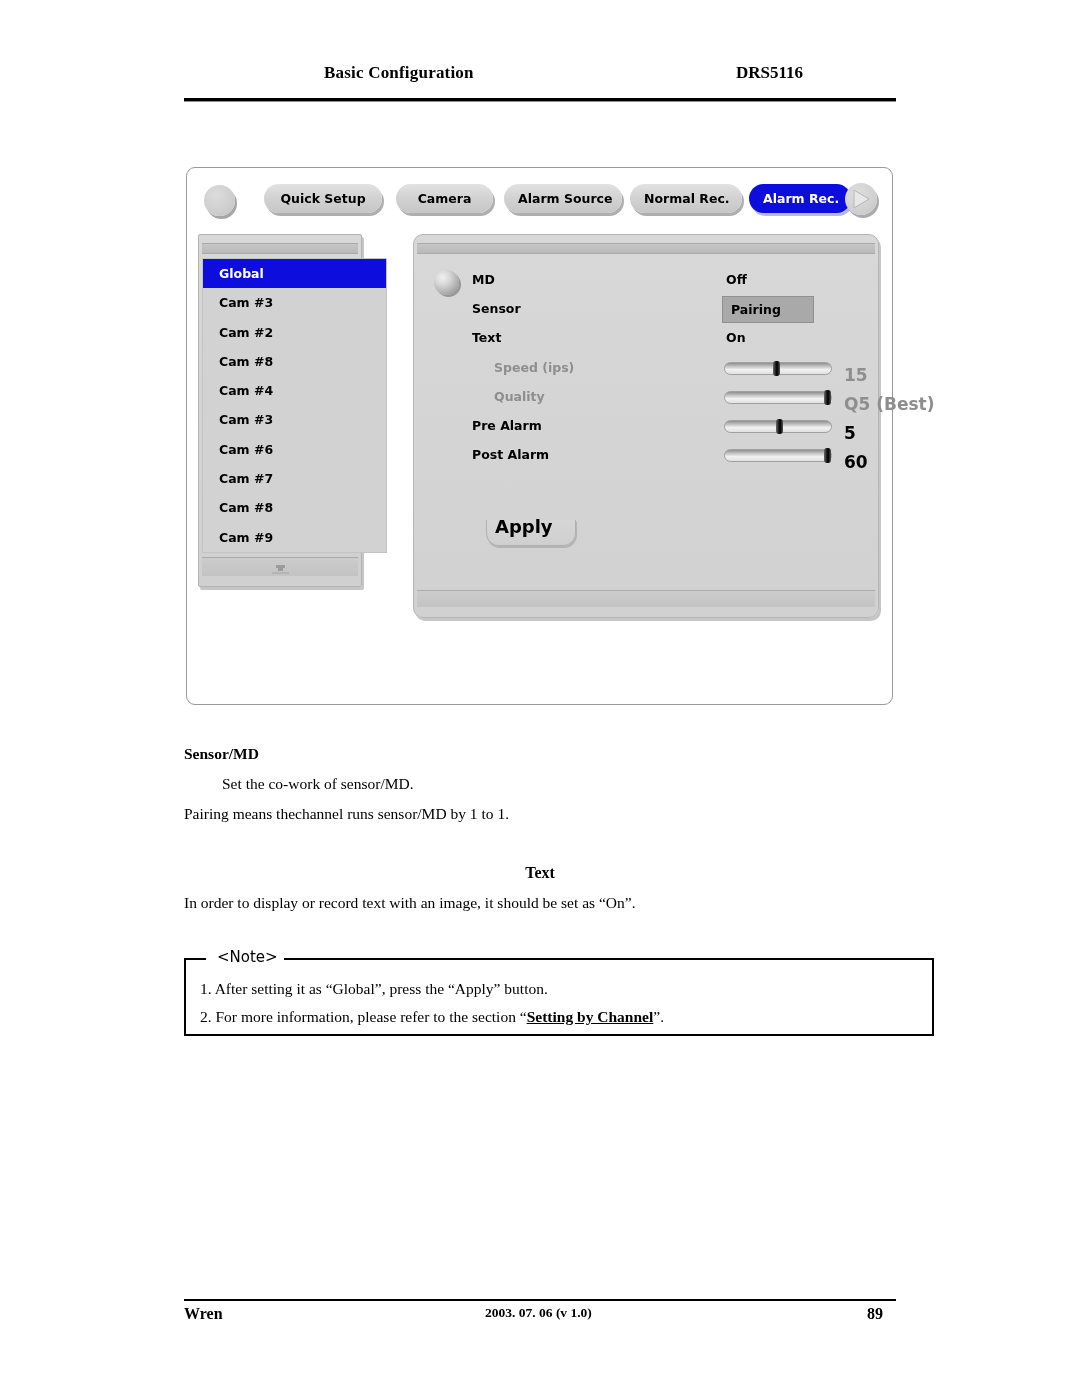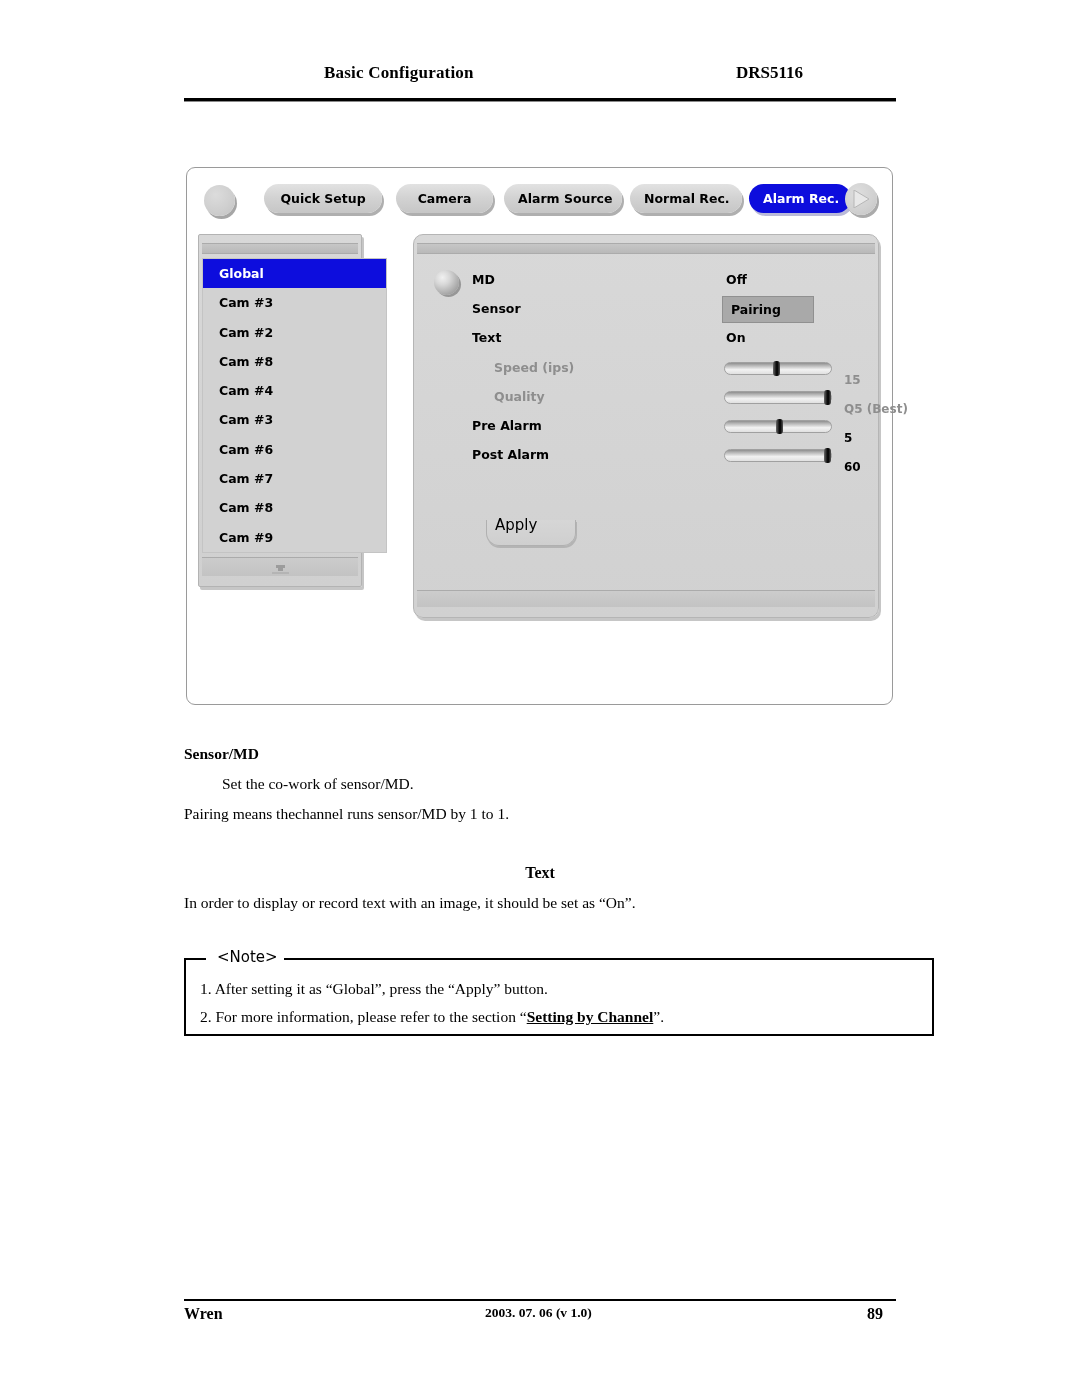"15" .row .slider-val { font-size: 12px -> 17px; top: 16px -> 8px }
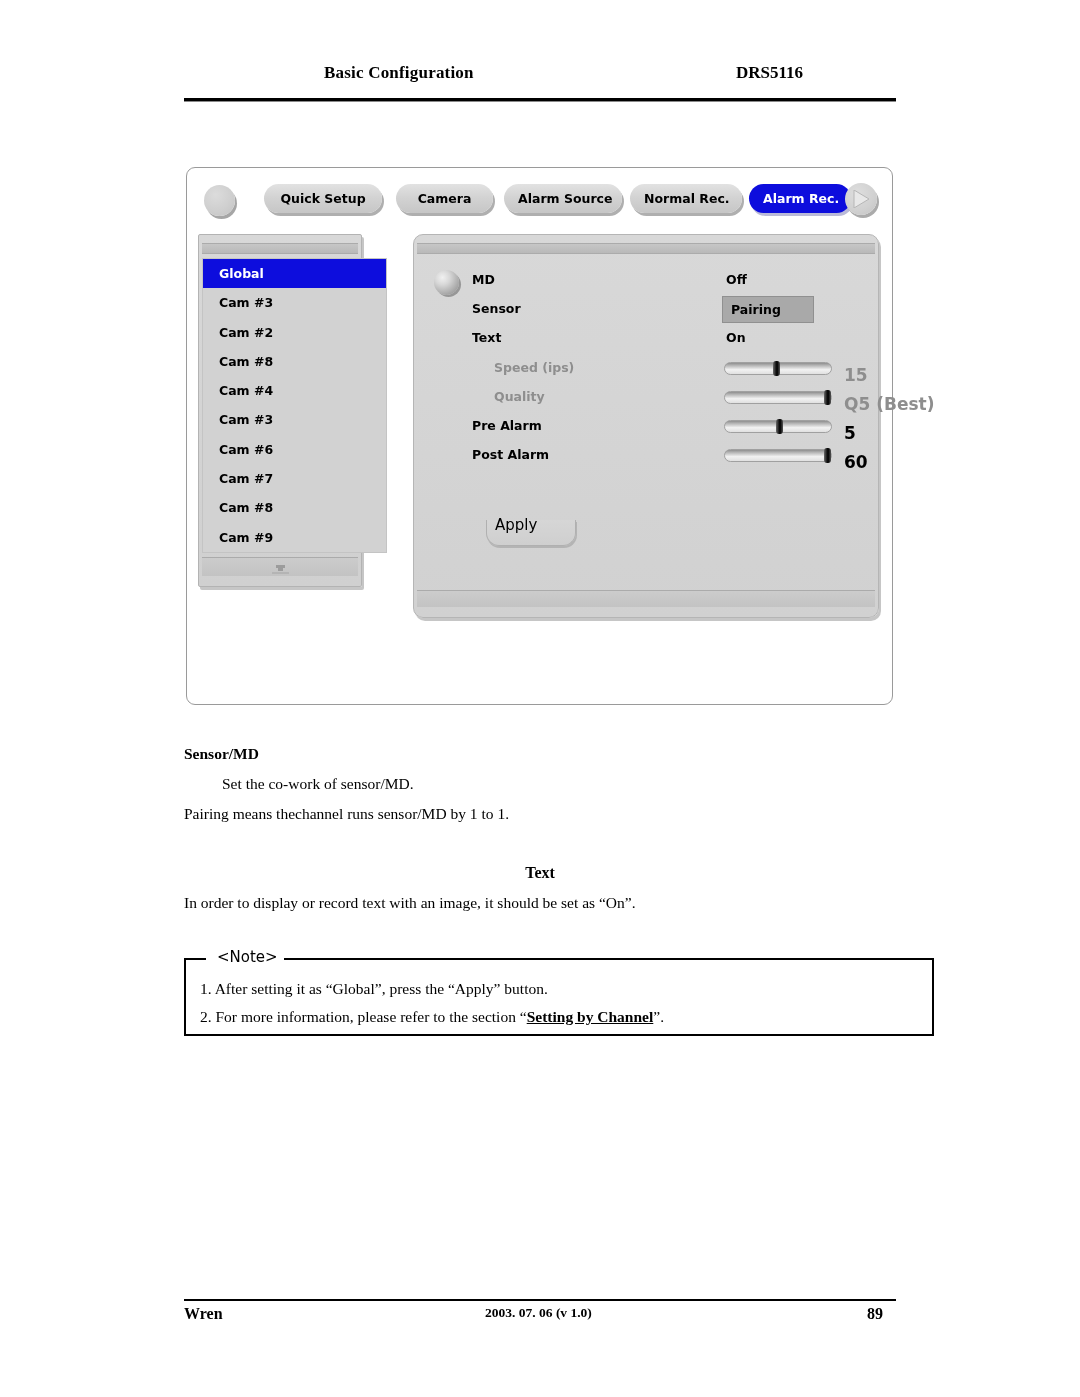"Apply" .apply-btn span { font-size: 15px -> 18px; font-weight: normal -> bold }
